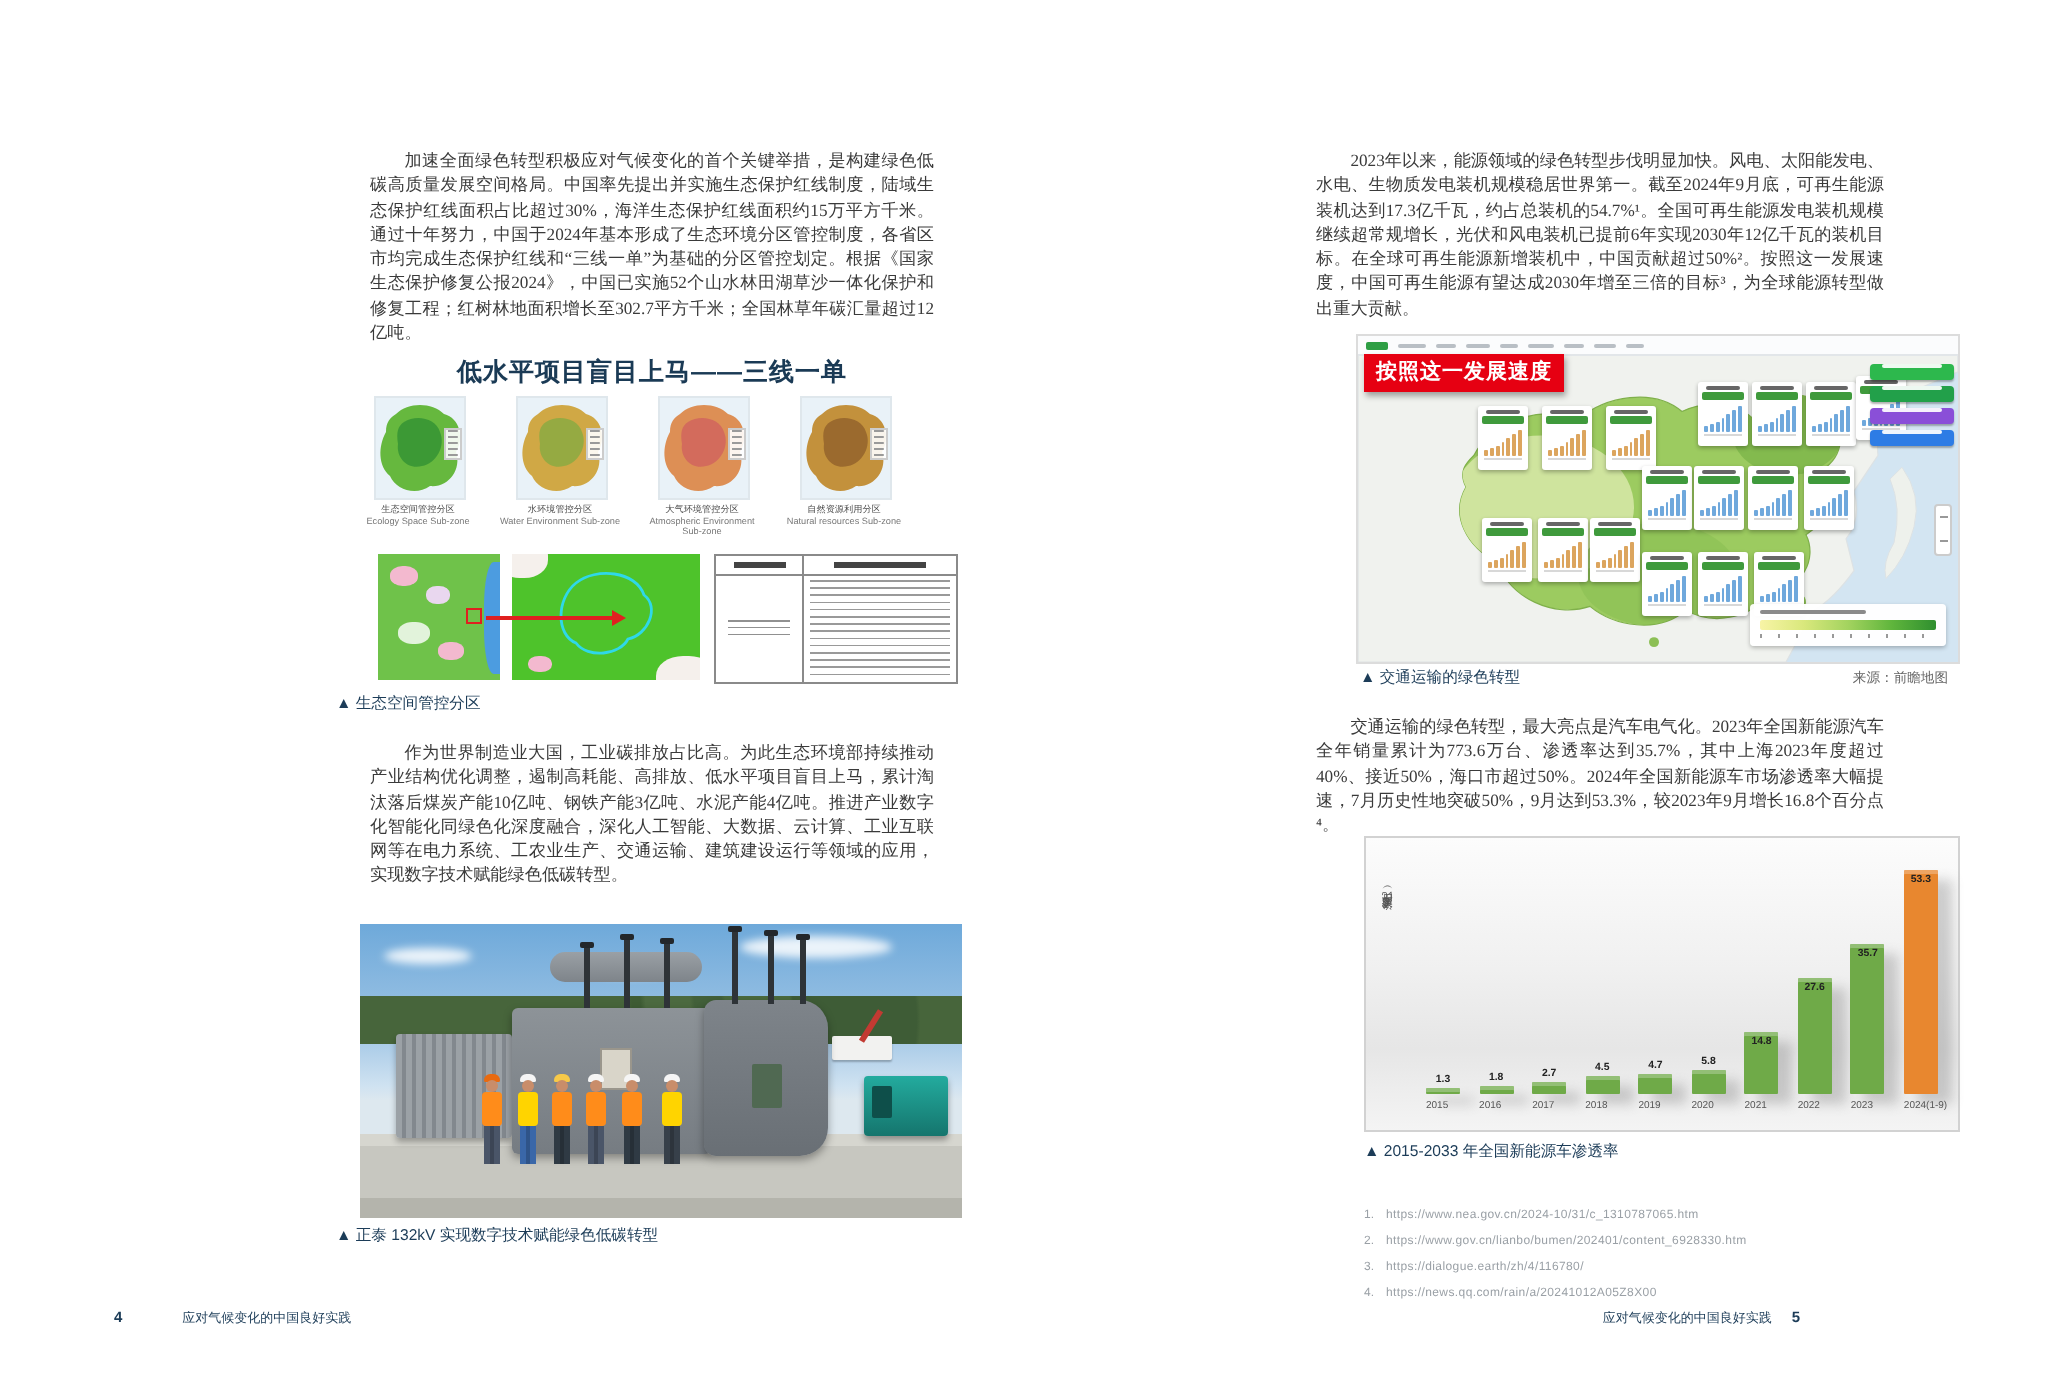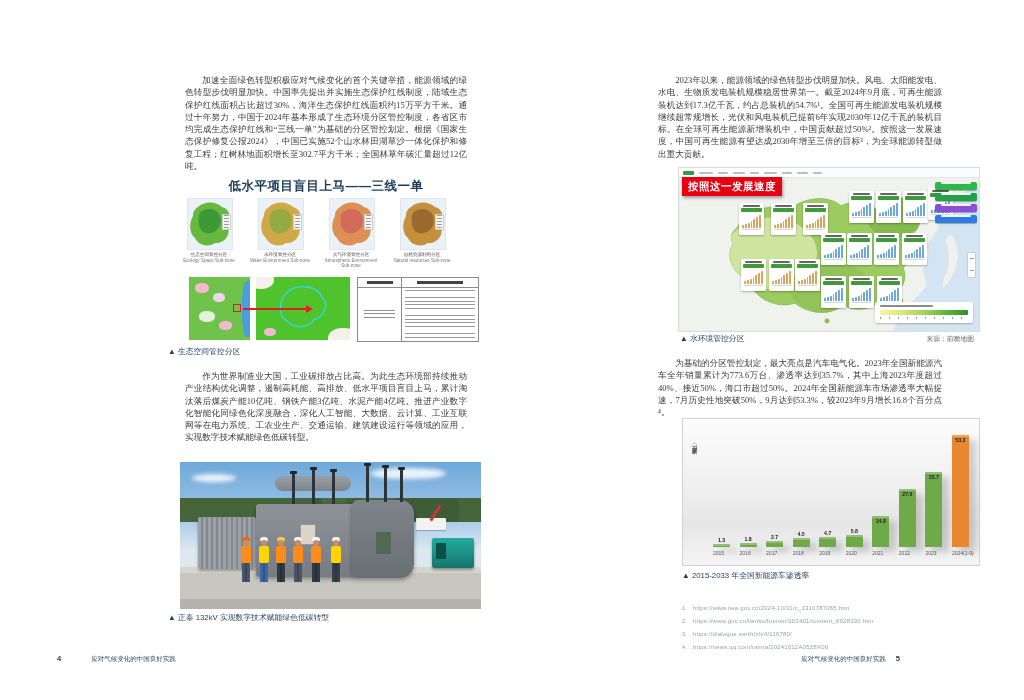"加速全面绿色转型积极应对气候变化的首个关键举措，能源领域的绿色转型步伐明显加快。" p.para { text: 能源领域的绿色转型步伐明显加快 -> 是构建绿色低碳高质量发展空间格局 }
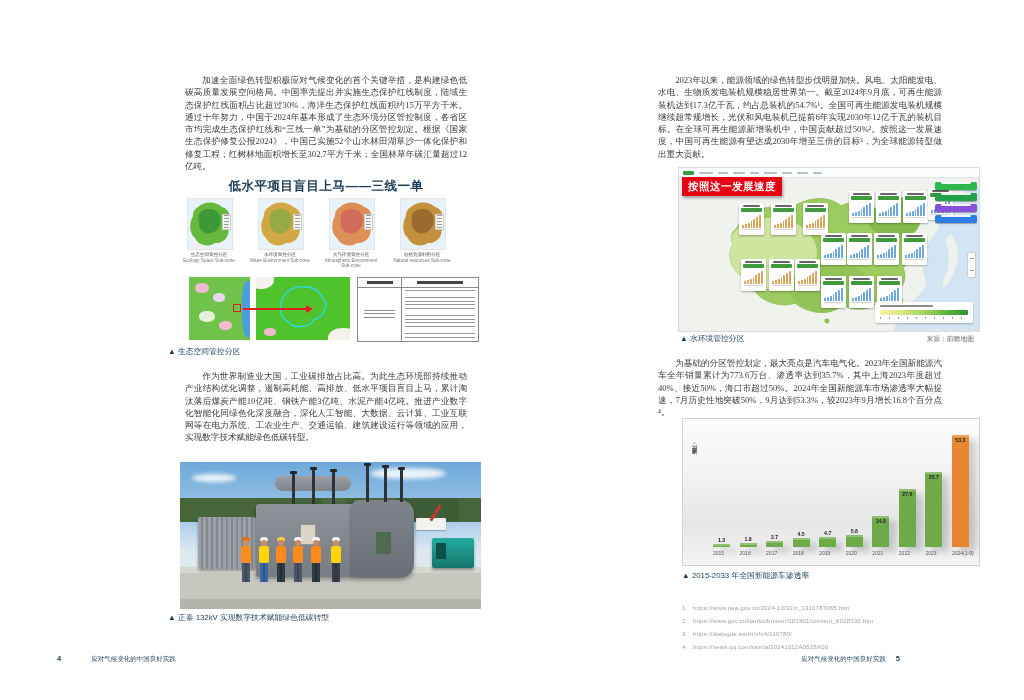"▲ 水环境管控分区" span.fig-caption { text: 水环境管控分区 -> 交通运输的绿色转型 }
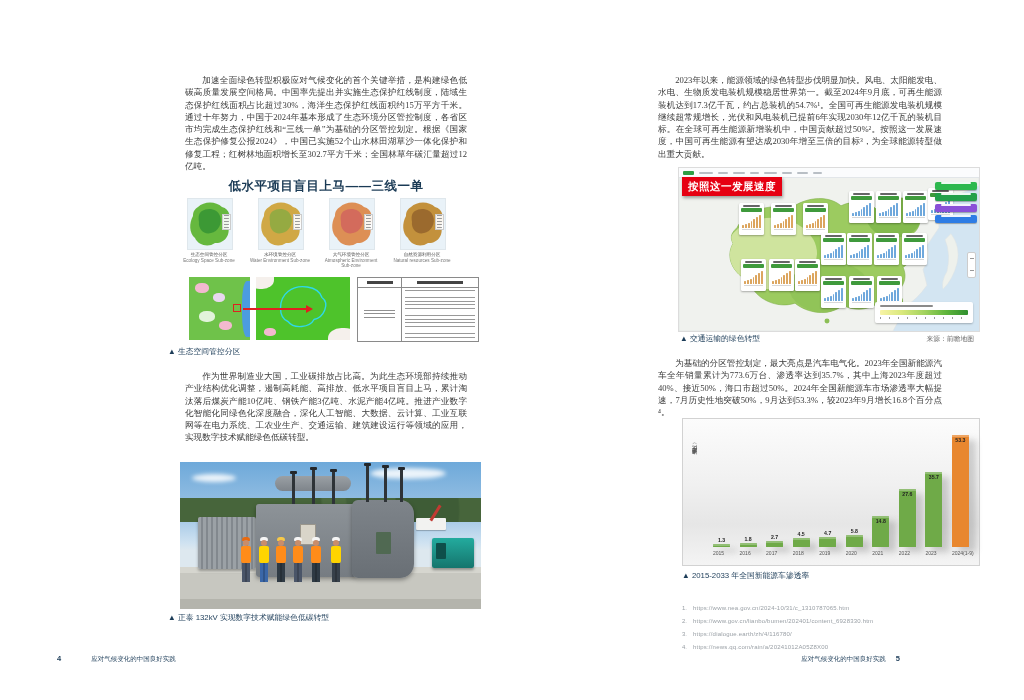"为基础的分区管控划定，最大亮点是汽车电气化。2023年全国新能源汽车全年销量累计" p.para { text: 为基础的分区管控划定 -> 交通运输的绿色转型 }
